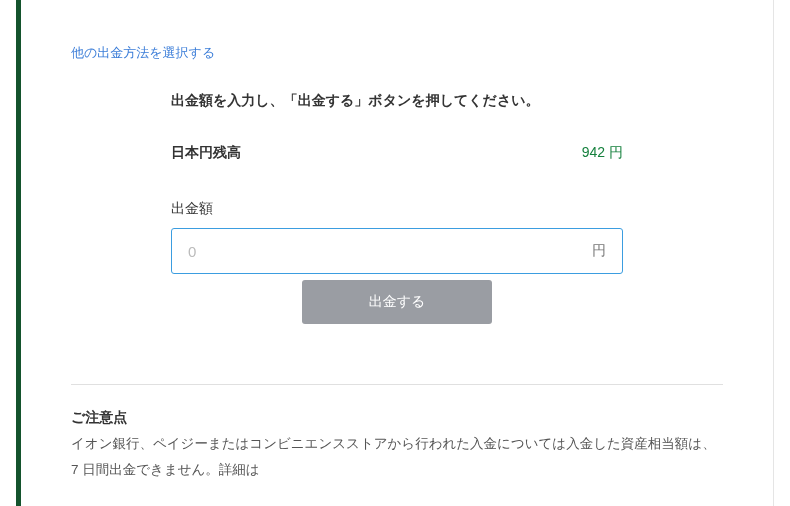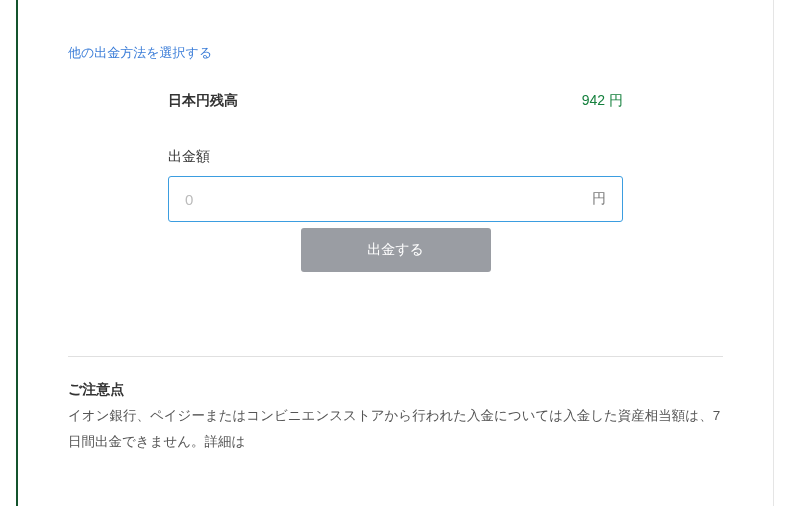"他の出金方法を選択する" .container { border-left: 2px solid #14532d -> 5px solid #14532d }
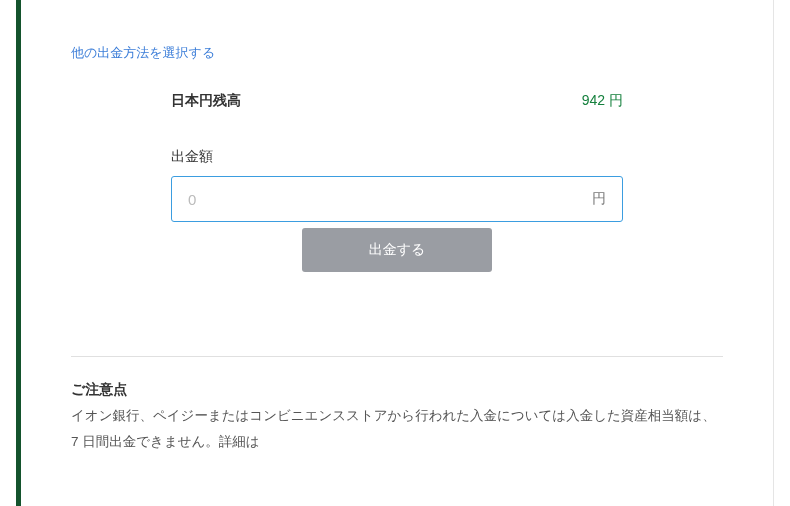"出金額を入力し、「出金する」ボタンを押してください。" p.instruction { html: none -> <p>出金額を入力し、「出金する」ボタンを押してください。</p> }
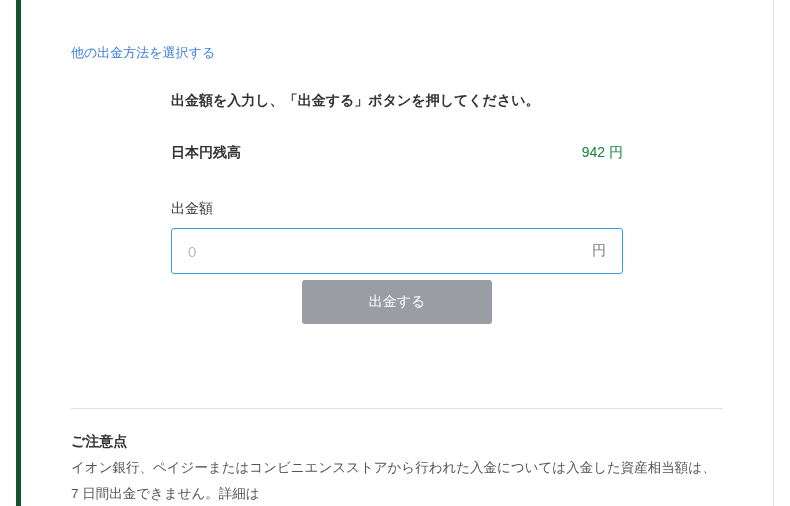"出金する" .button-row { margin-bottom: 84px -> 60px }
